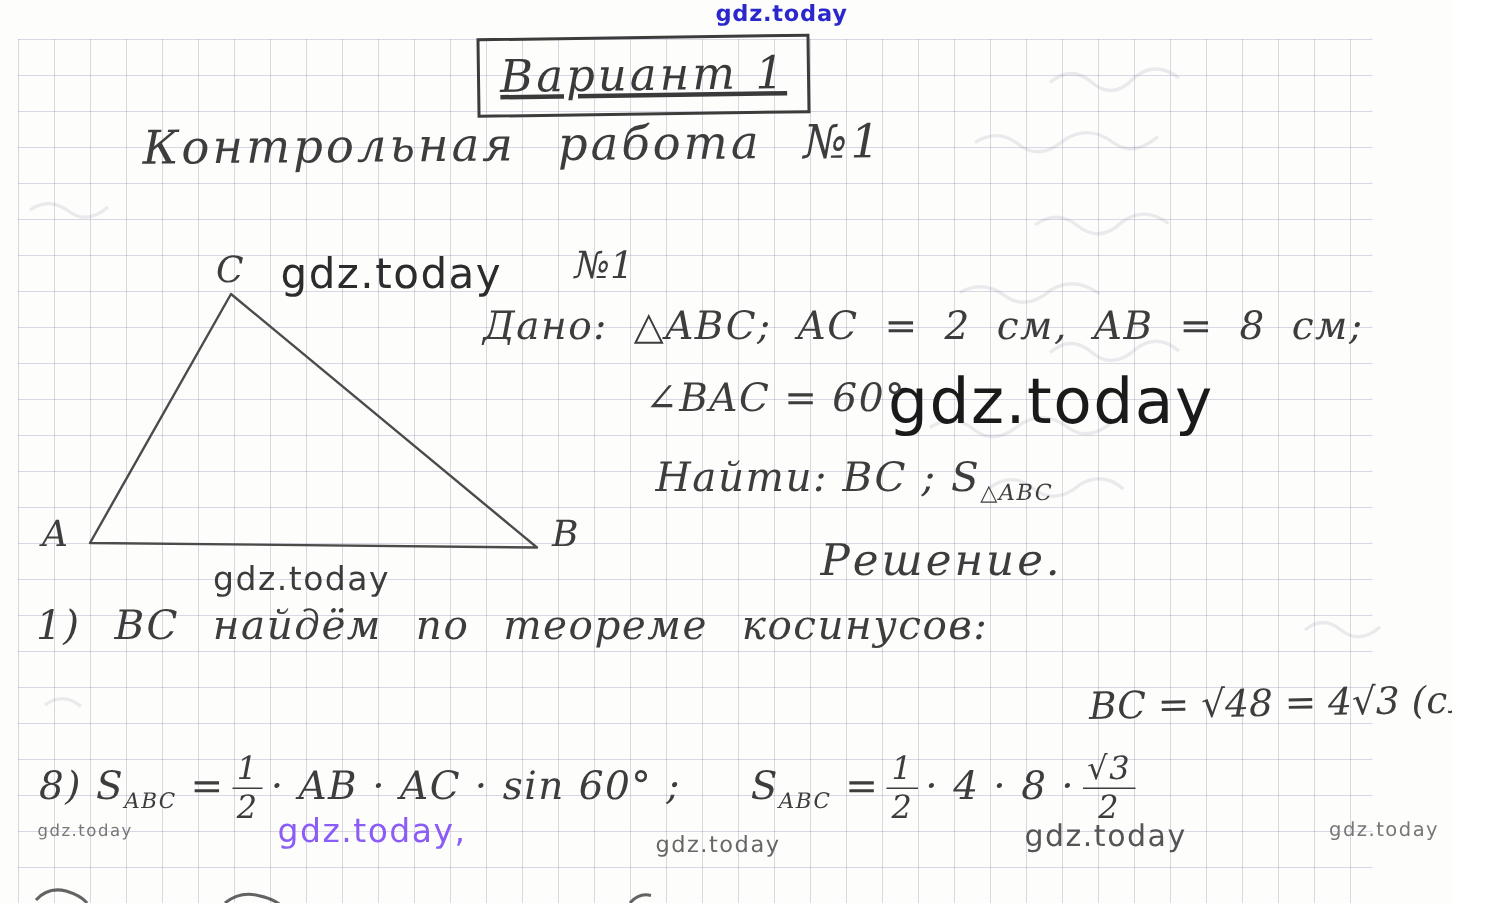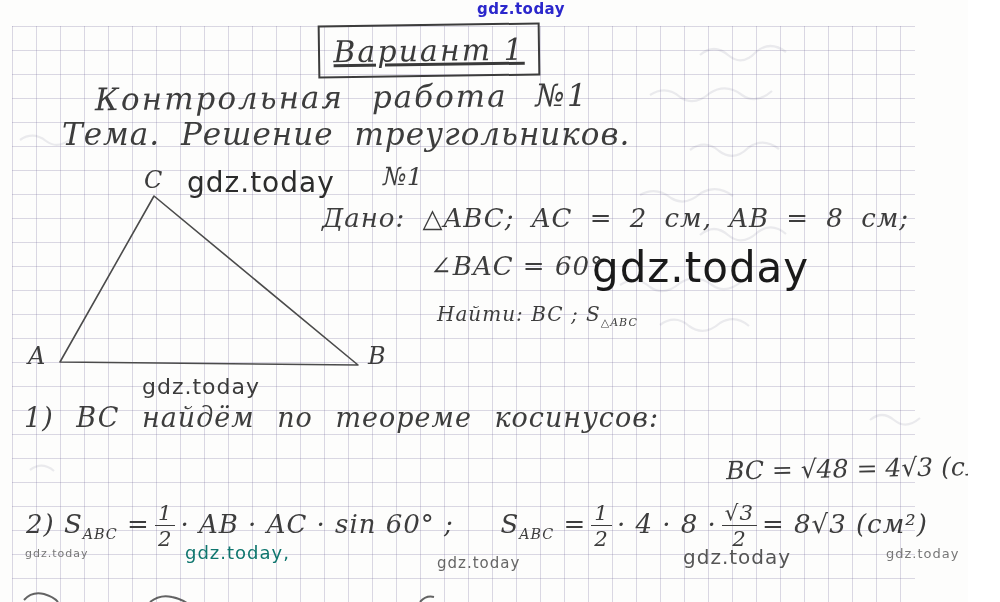"Тема. Решение треугольников." div.hw { html: <div>Тема. Решение треугольников.</div> -> none }
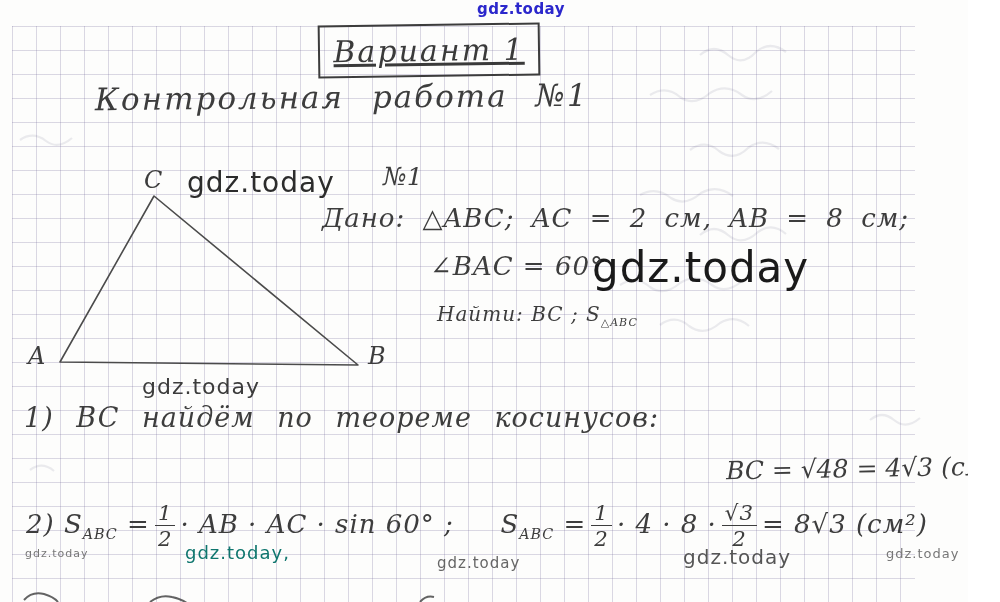"Найти: BC ; S△ABC" div.hw { font-size: 20px -> 27px }
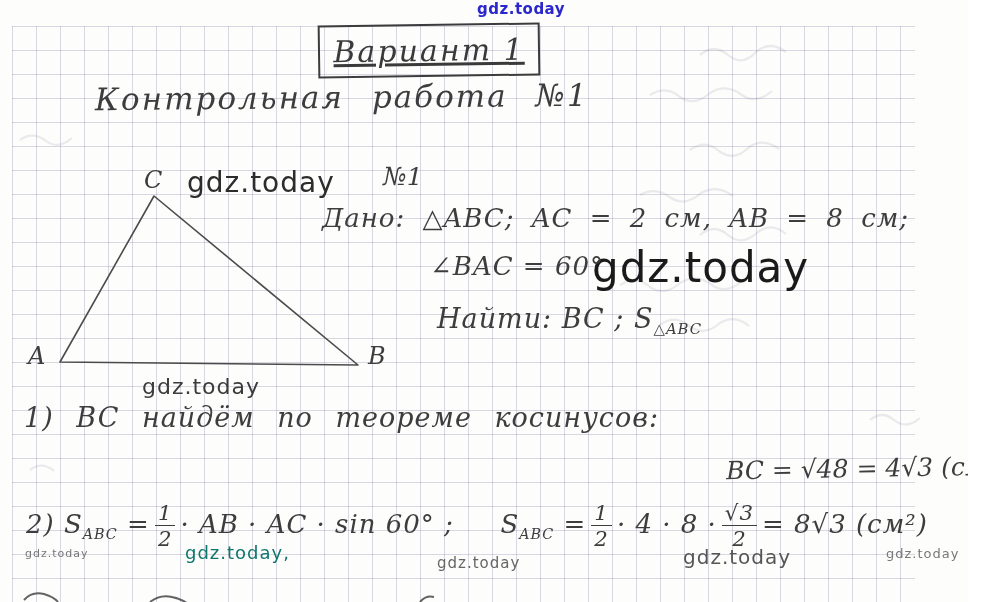"Решение." div.hw { html: none -> <div>Решение.</div> }
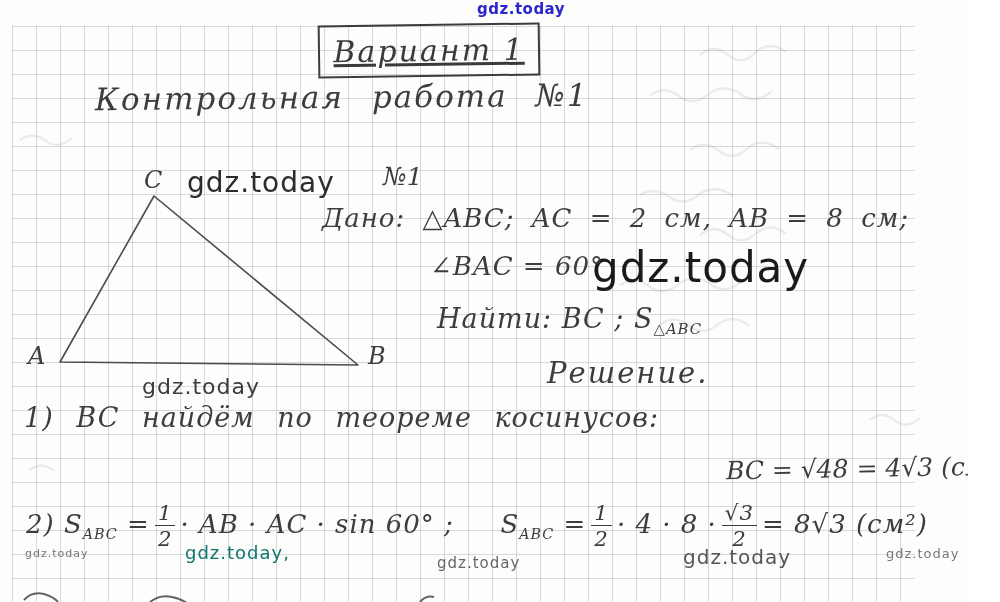"2) S" span { text: 2 -> 8 }
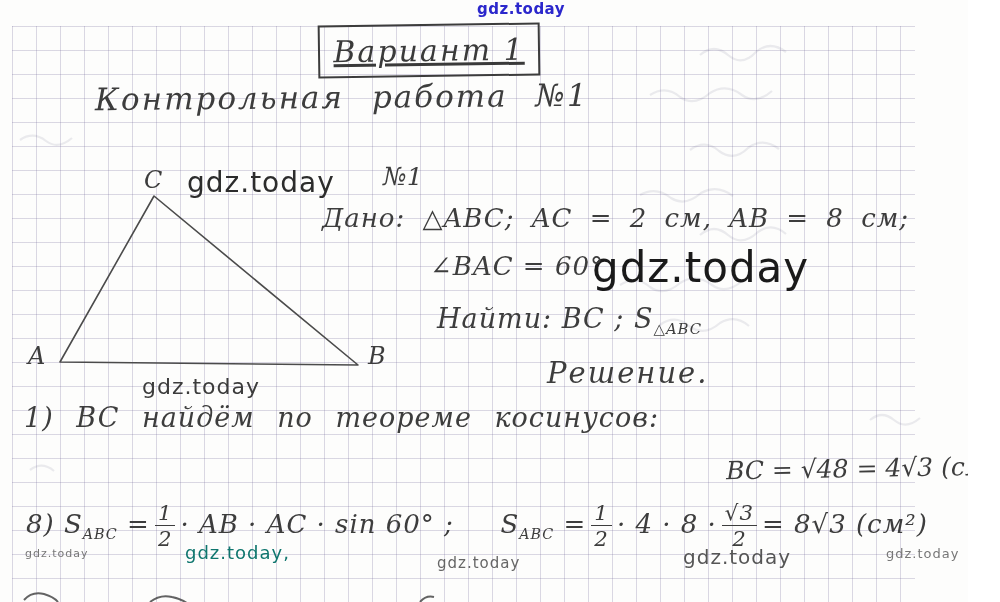"= 8√3 (см²)" span { html: <span>= 8√3 (см²)</span> -> none }
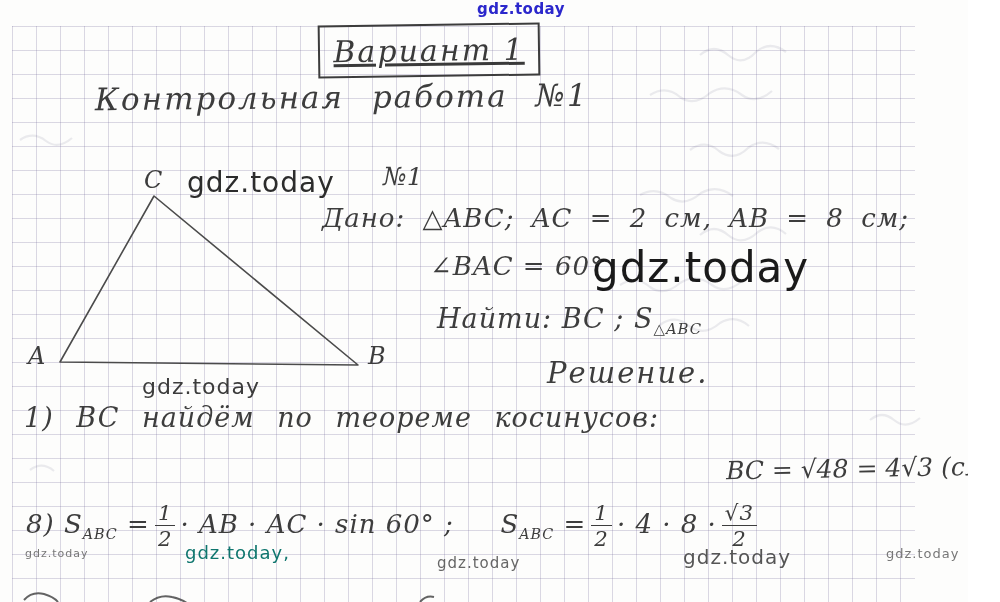"gdz.today," div.wm { color: #0f766e -> #8b5cf6; font-size: 18px -> 22px }
